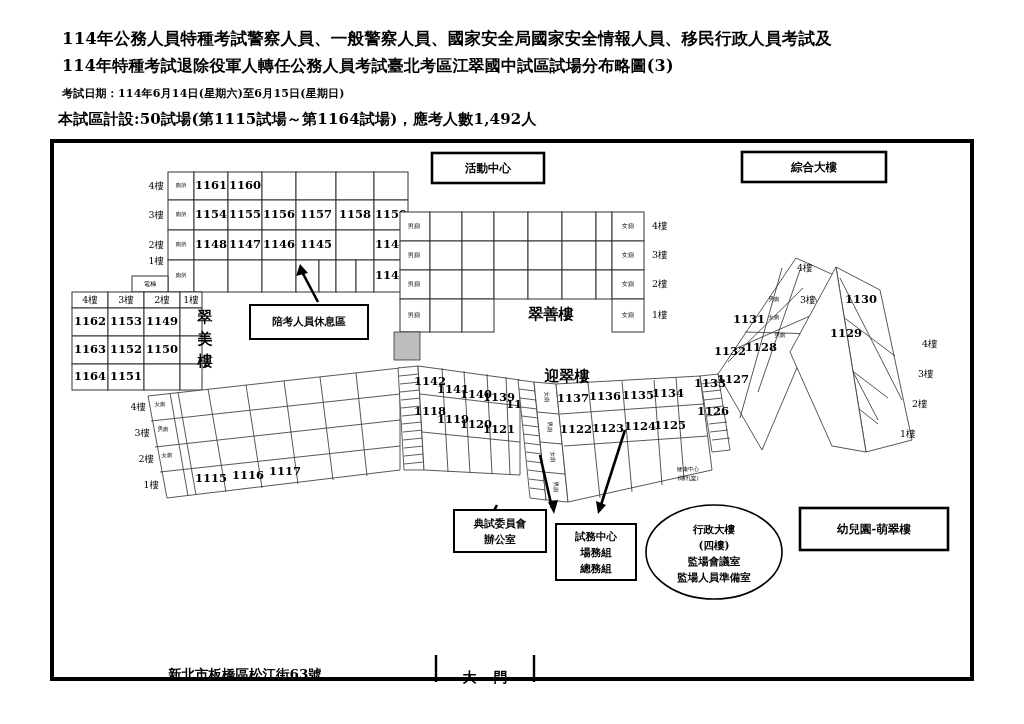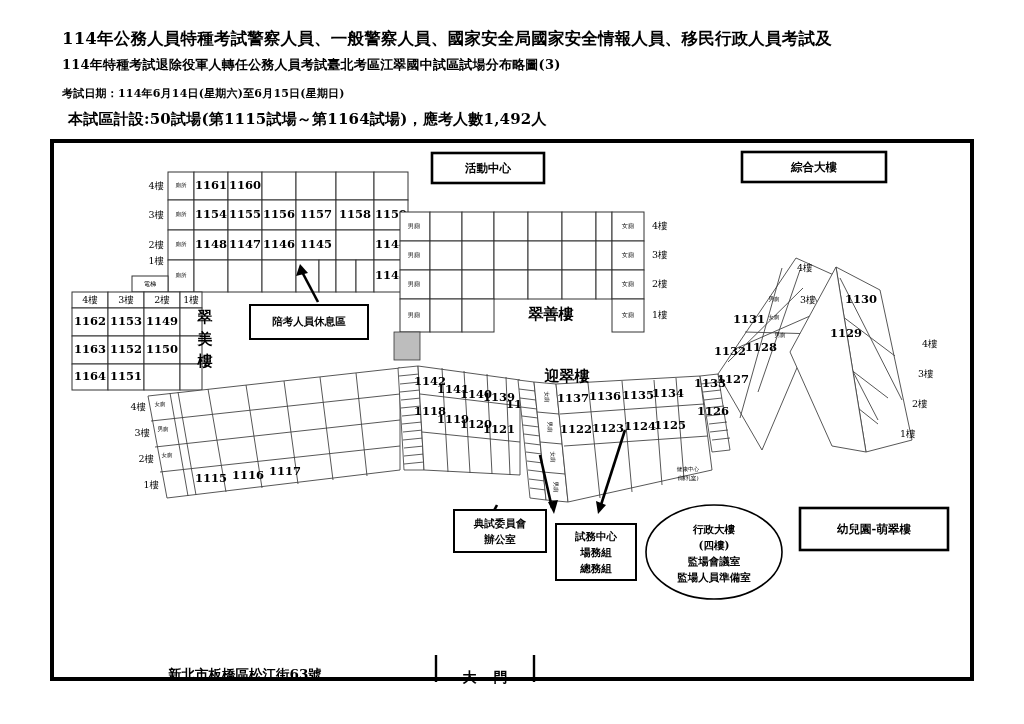"114年特種考試退除役軍人轉任公務人員考試臺北考區江翠國中試區試場分布略圖(3)" .t2 { font-size: 13px -> 16px }
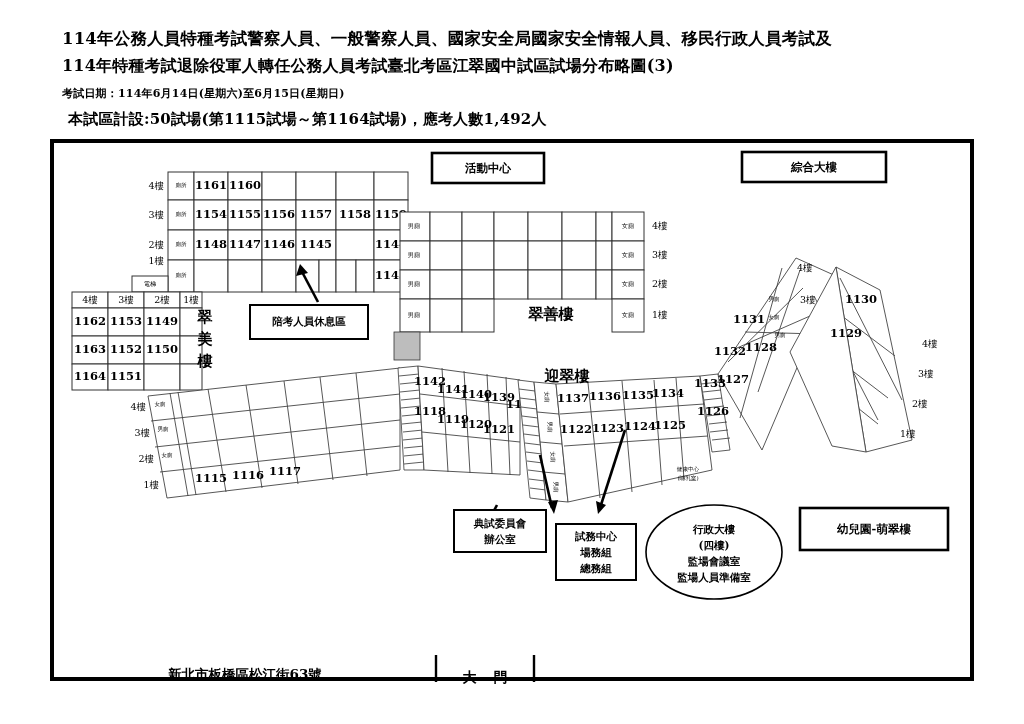"本試區計設:50試場(第1115試場～第1164試場)，應考人數1,492人" .t4 { left: 68px -> 58px }
